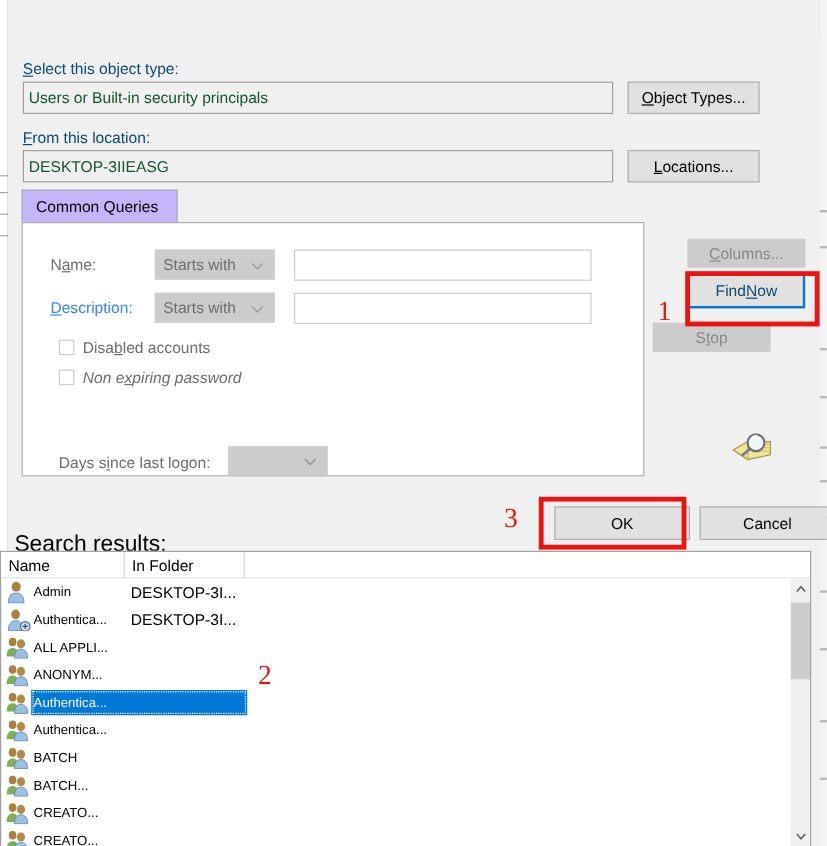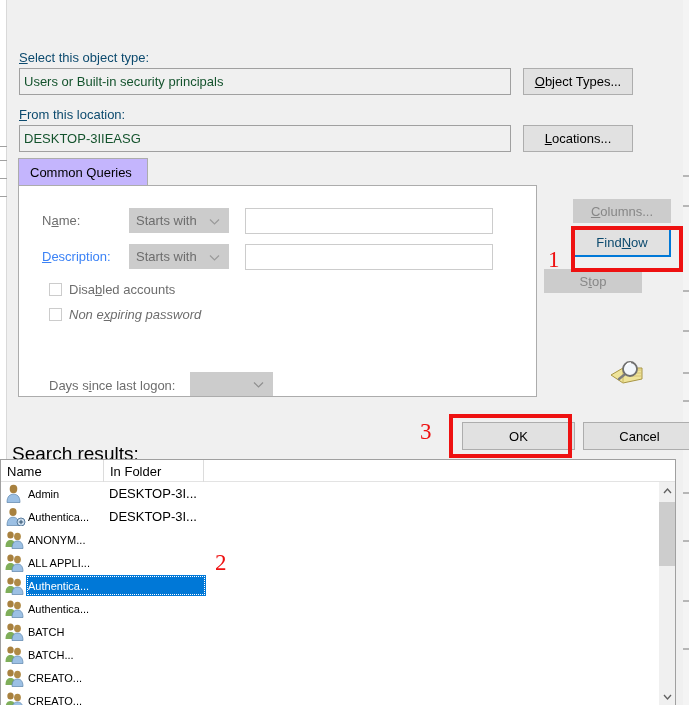"ANONYM..." div.result-row { order: before "ALL APPLI..." -> after "ALL APPLI..." }
